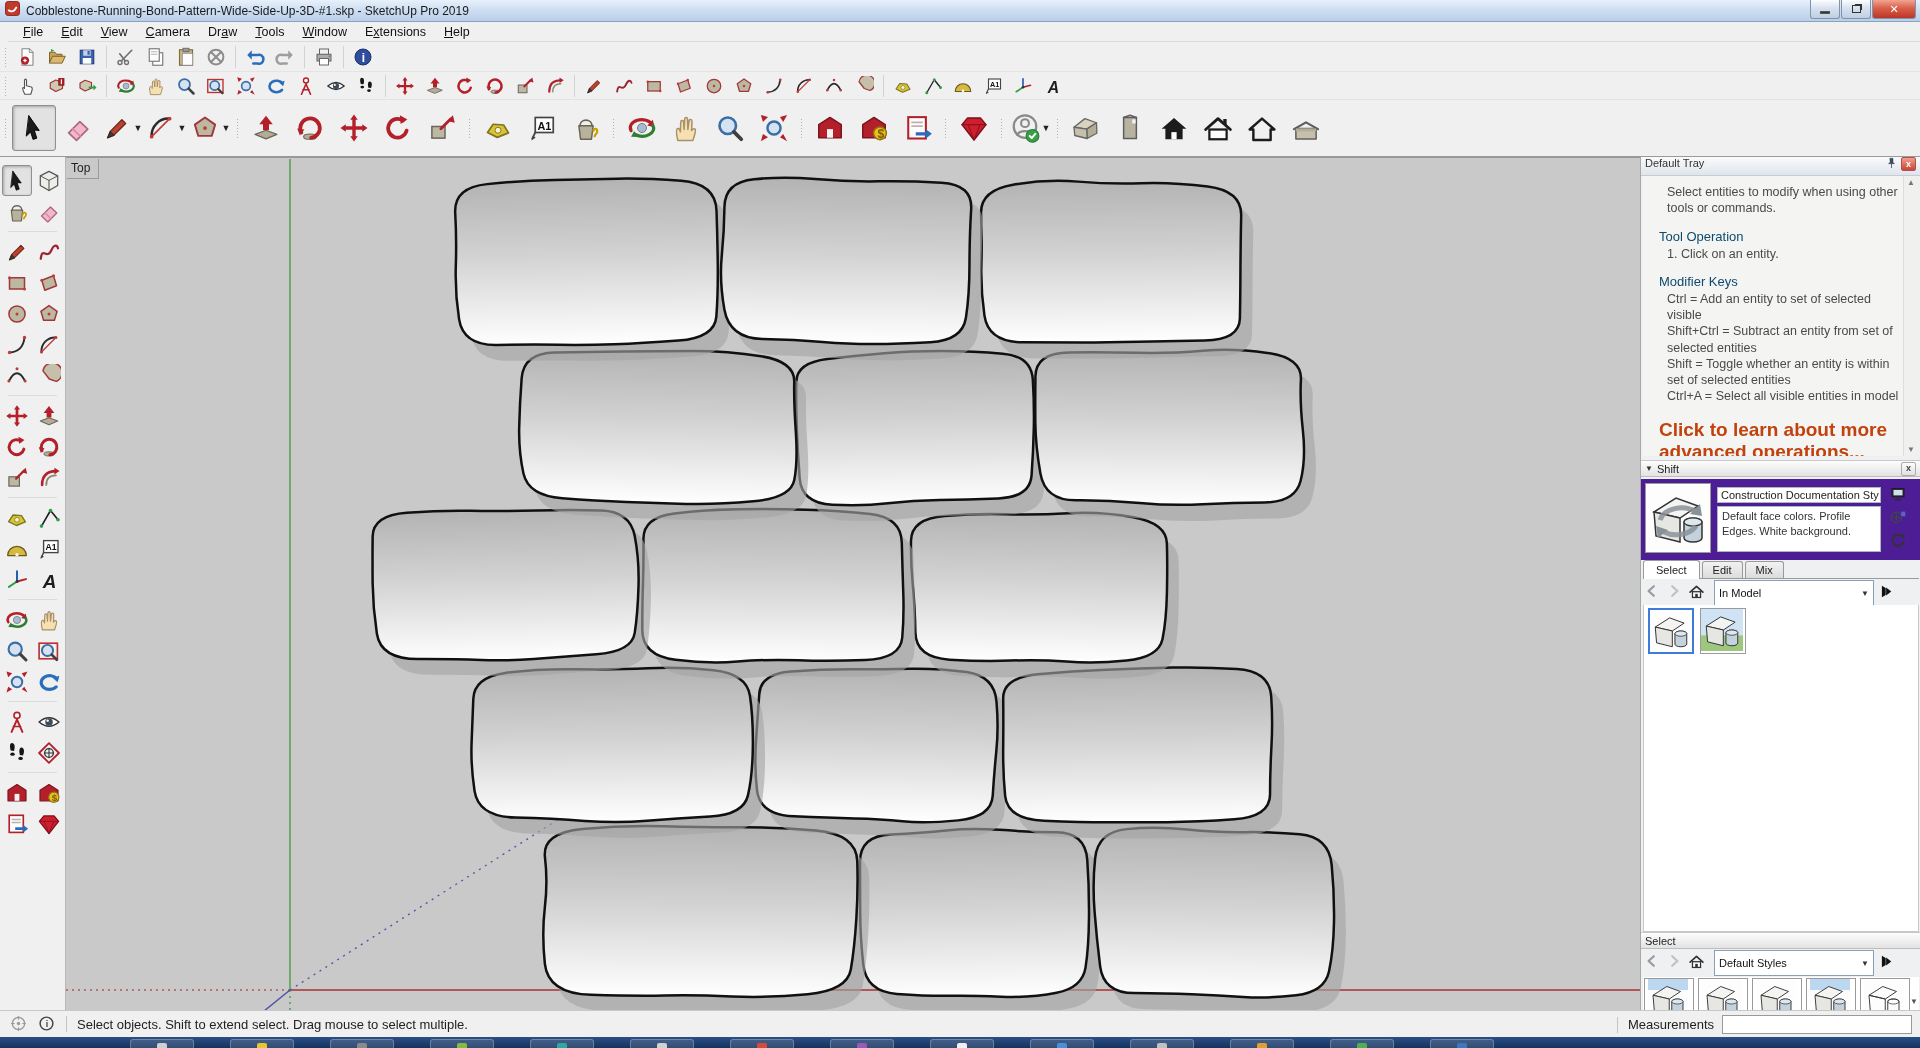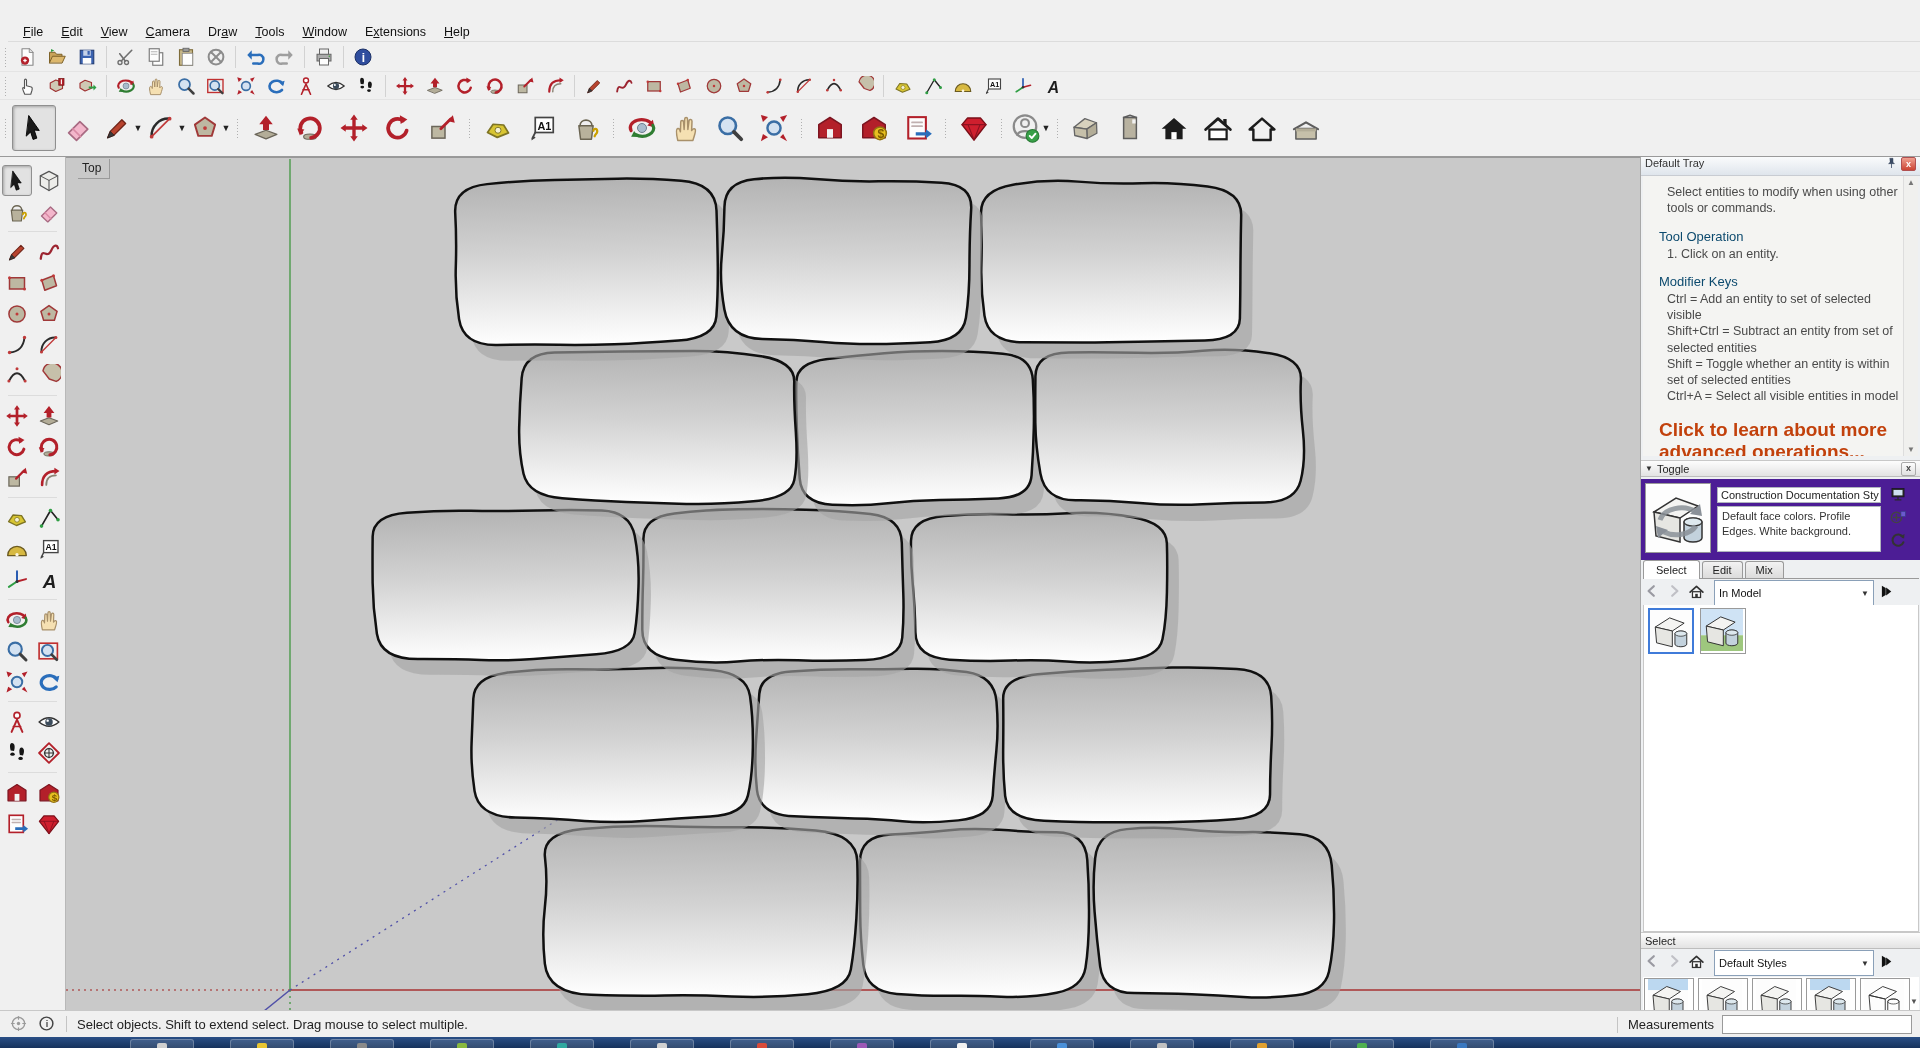"Cobblestone-Running-Bond-Pattern-Wide-Si" div { html: none -> <div> <span><svg> <rect></rect> <path></path> </svg></span> <span>Cobblestone-Running-Bond-Pattern-Wide-Side-Up-3D-#1.skp - SketchUp Pro 2019</span> <div> <div> <span></span> </div> <div> <span></span> </div> <div>✕</div> </div> </div> }
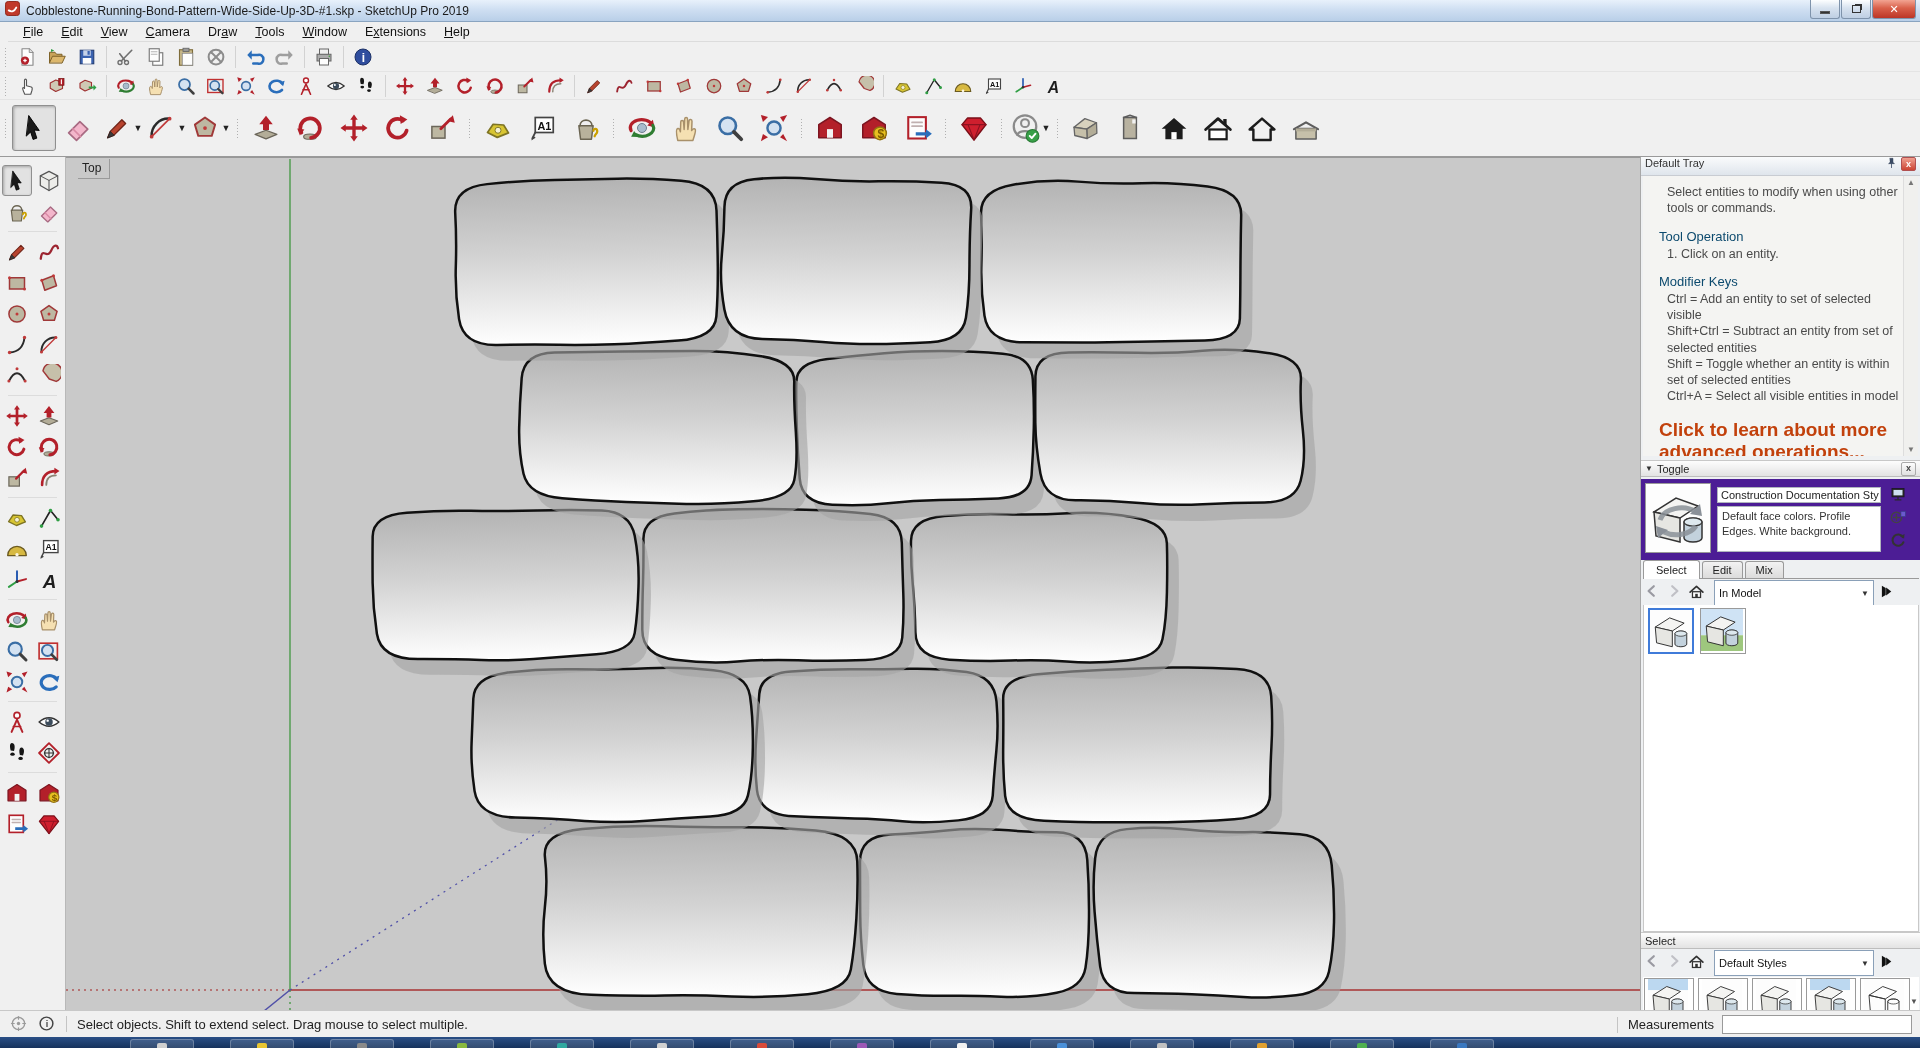"Top" #viewlabel { left: 12px -> 1px }
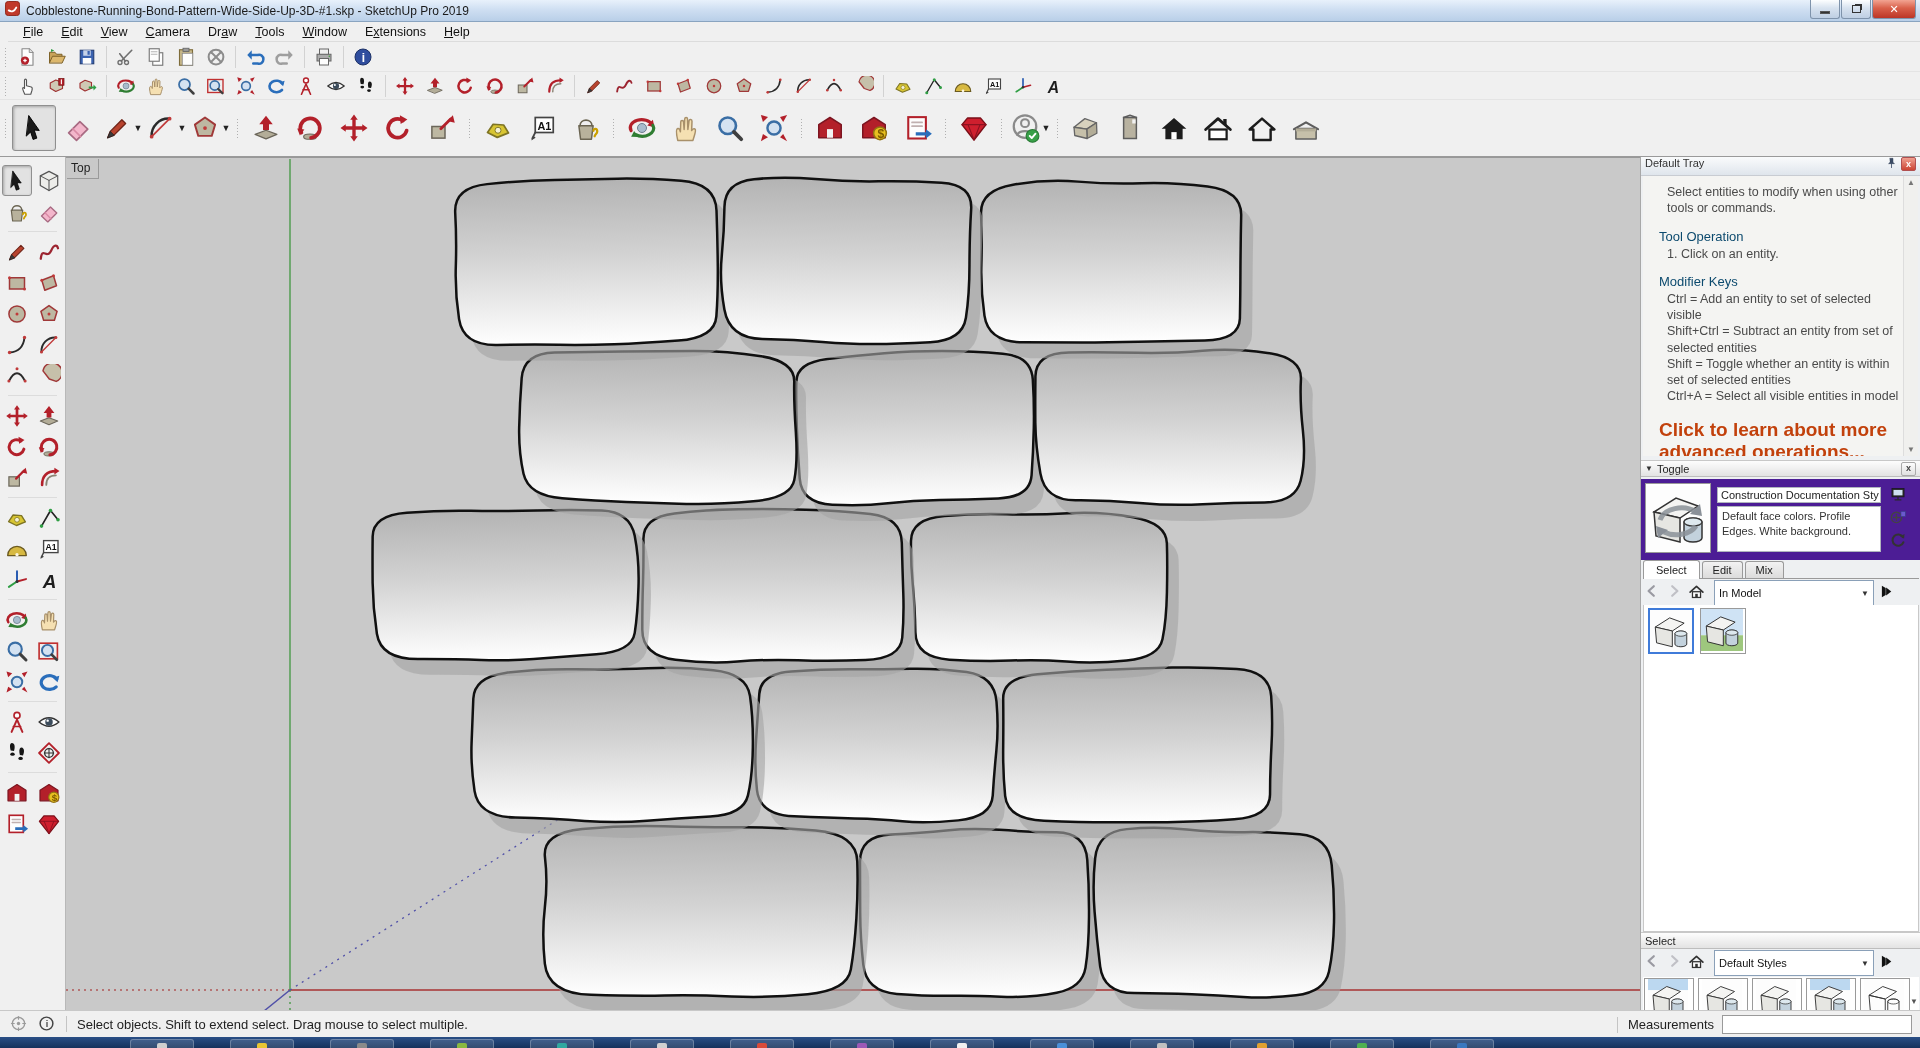"Toggle" span { text: Toggle -> Shift }
